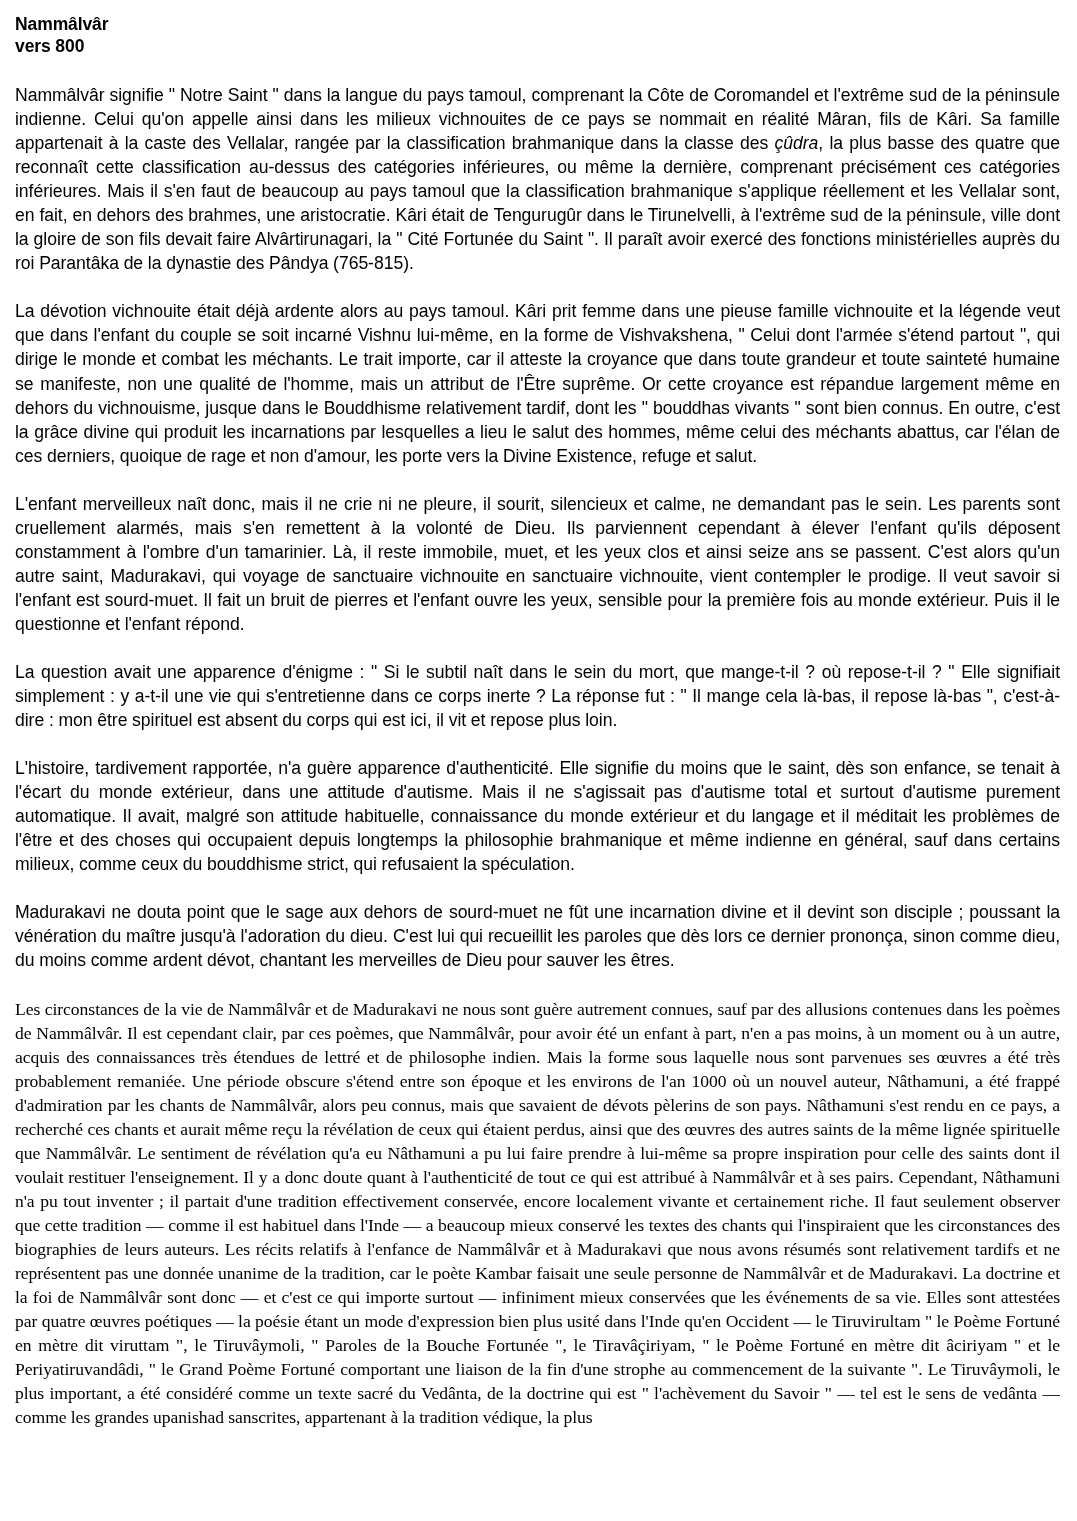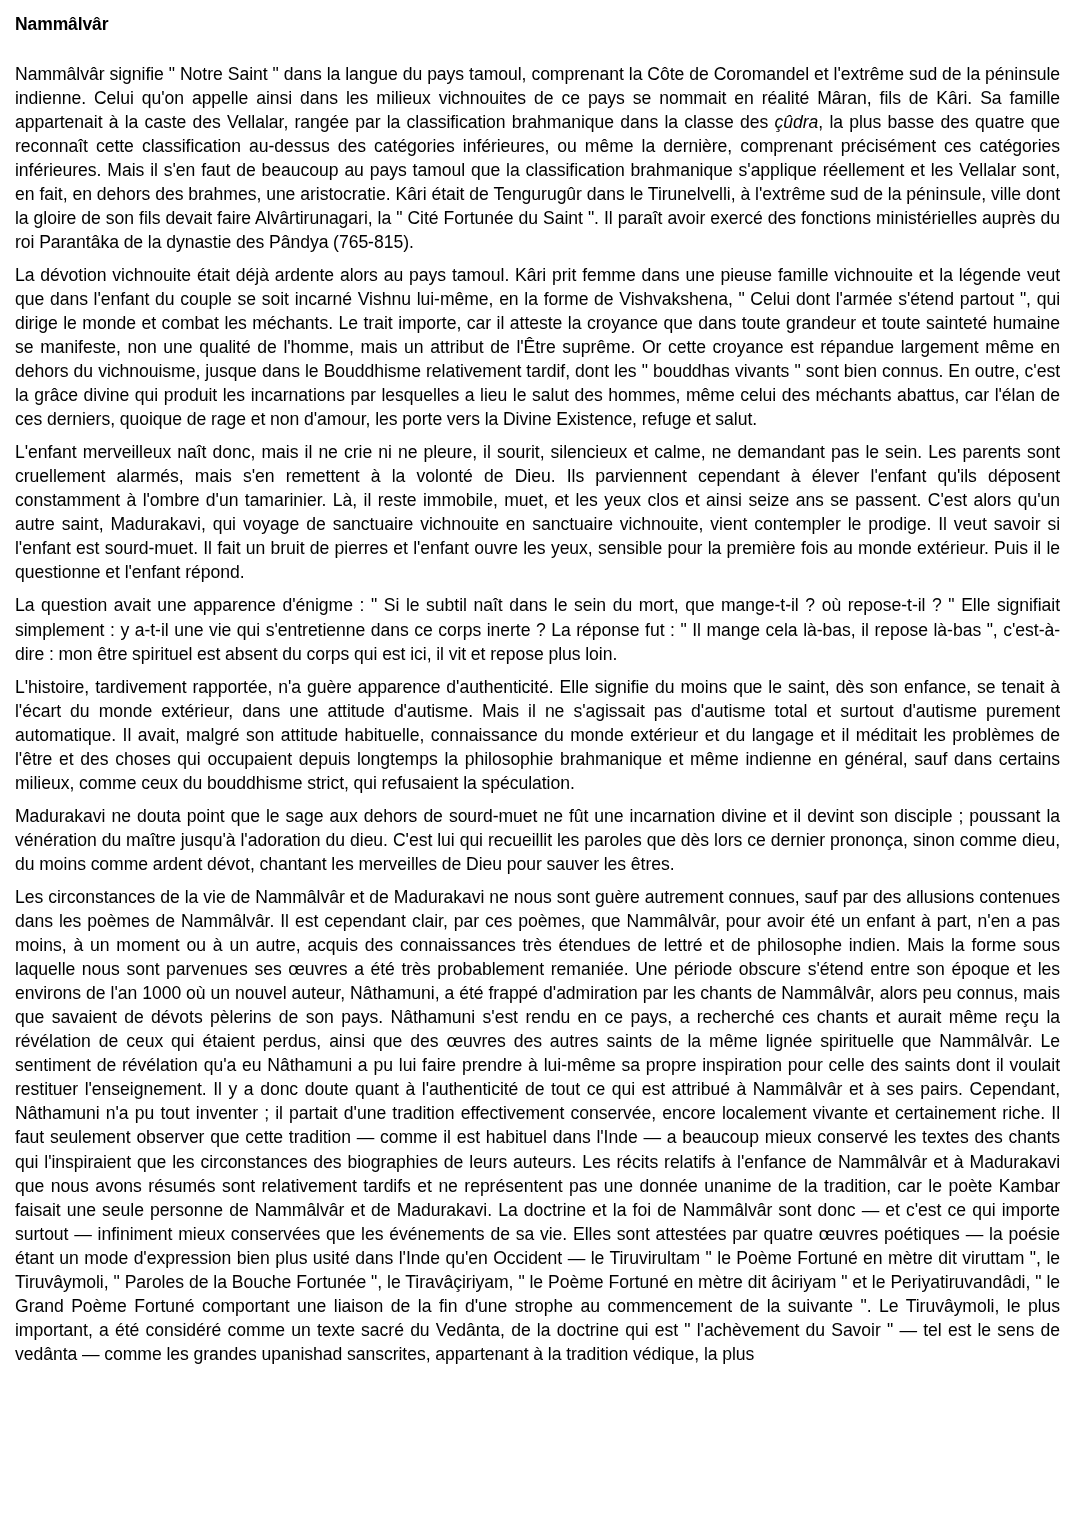"vers 800" span.line { html: none -> <span>vers 800</span> }
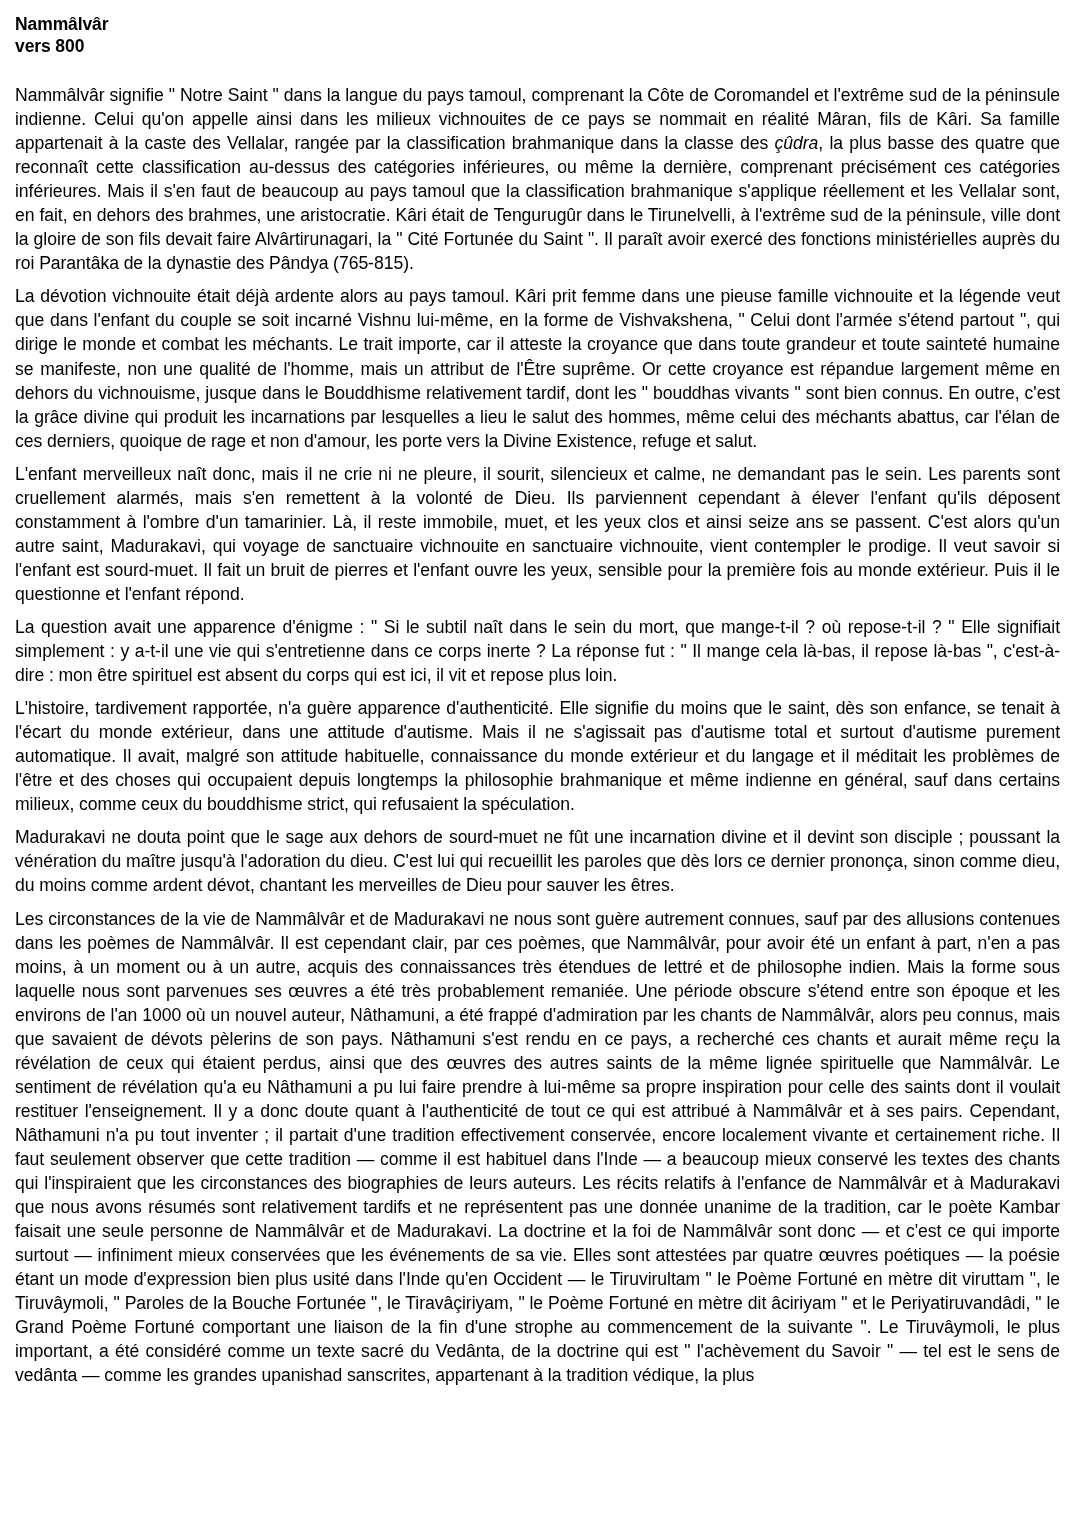"La dévotion vichnouite était déjà" .para + .para { margin-top: 9px -> 24px }
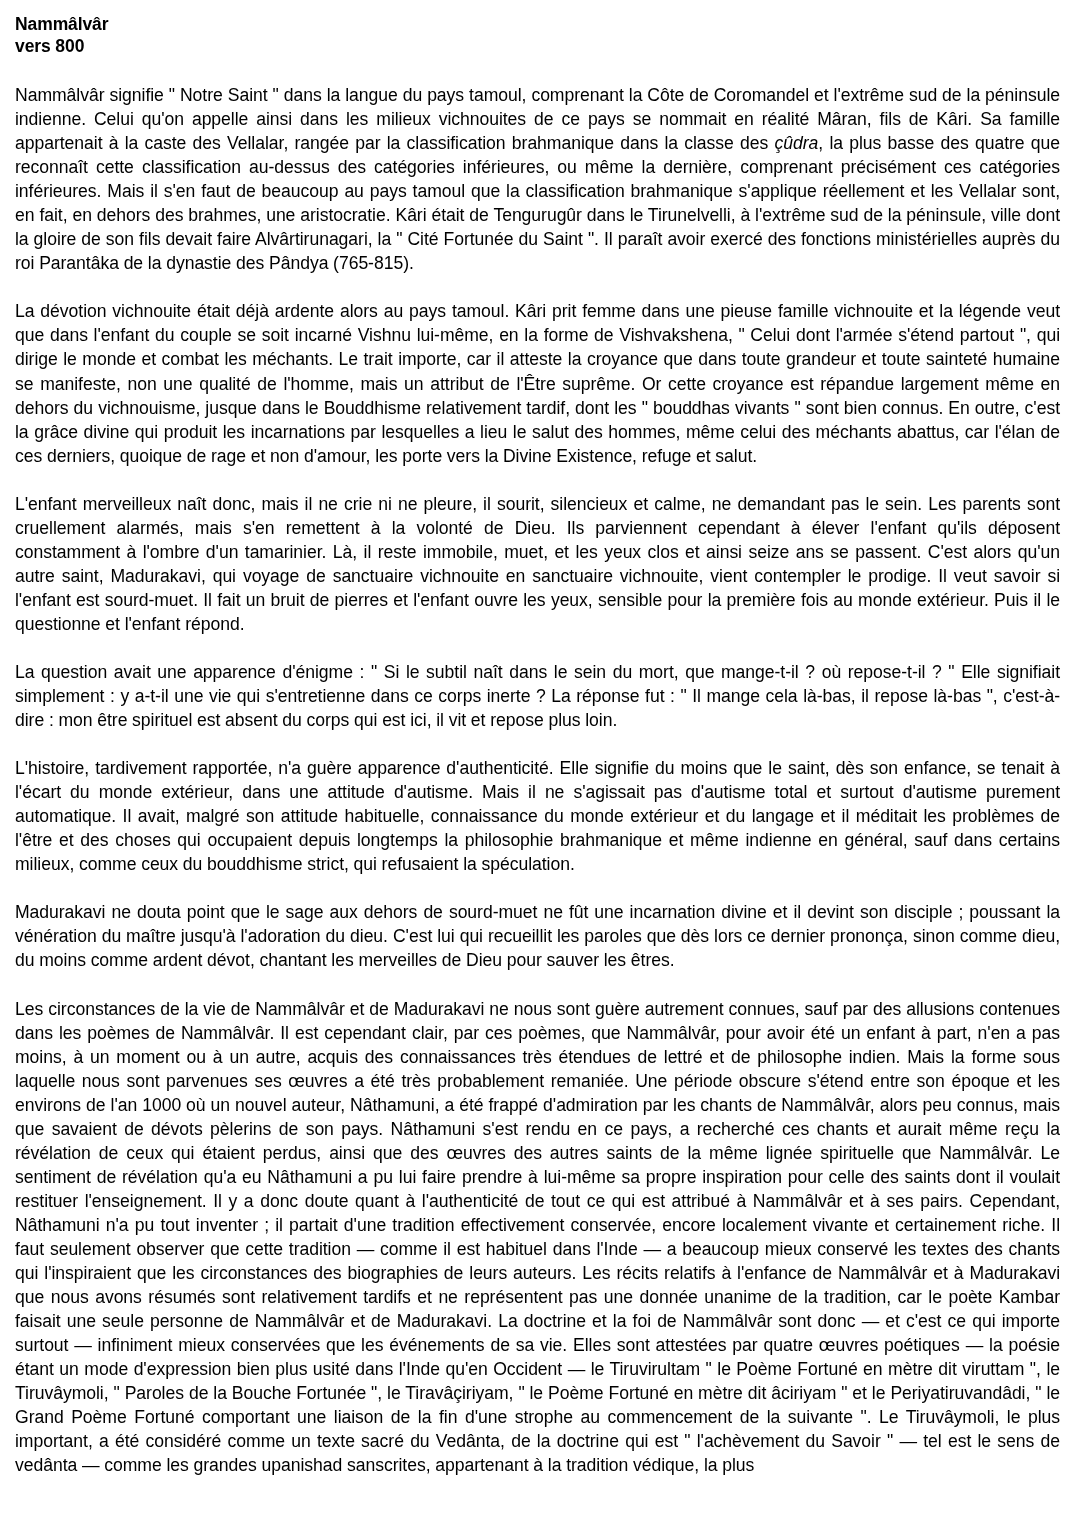"Les circonstances de la vie" .para.clipped { font-family: none -> Liberation Serif, serif }
